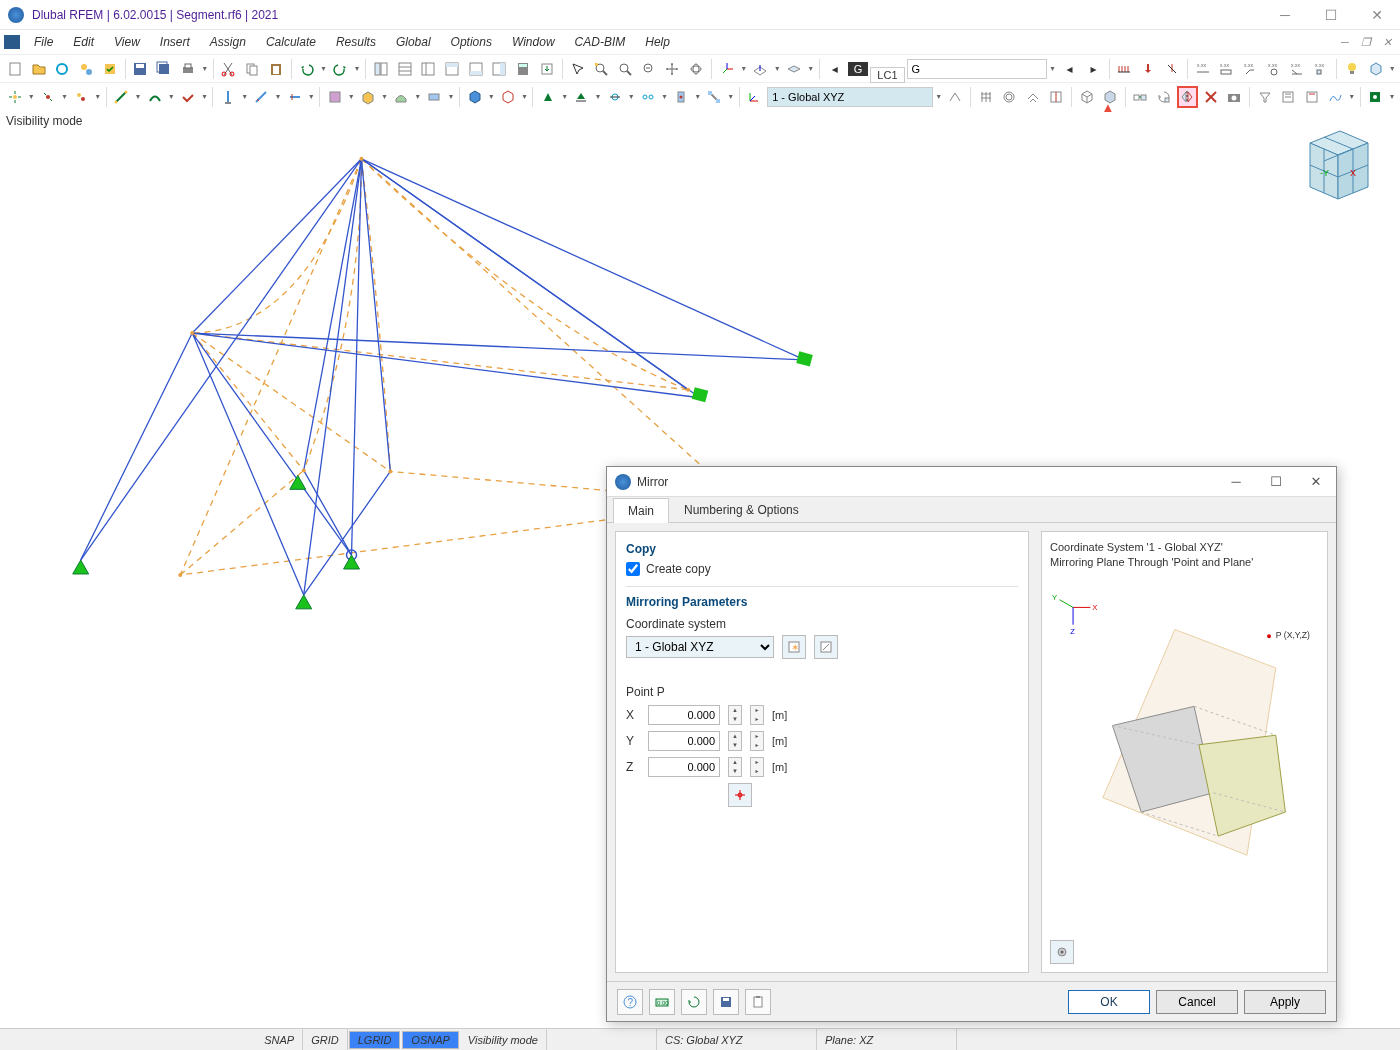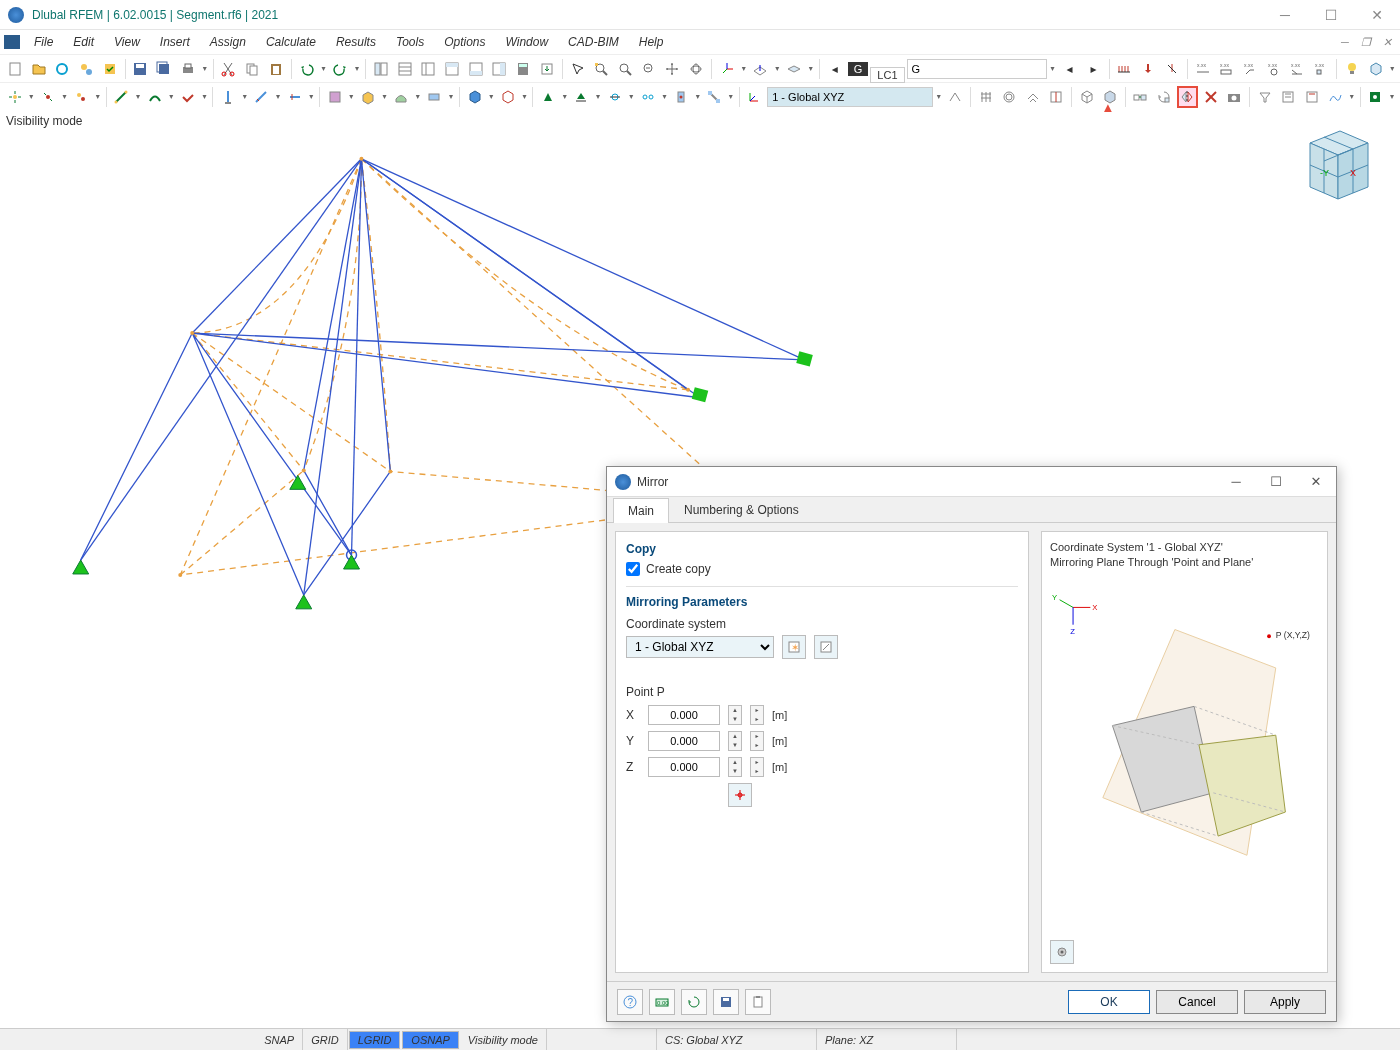"Dlubal RFEM | 6.02.0015 |" .titlebar .title { color: #0f766e -> #4c1d95 }
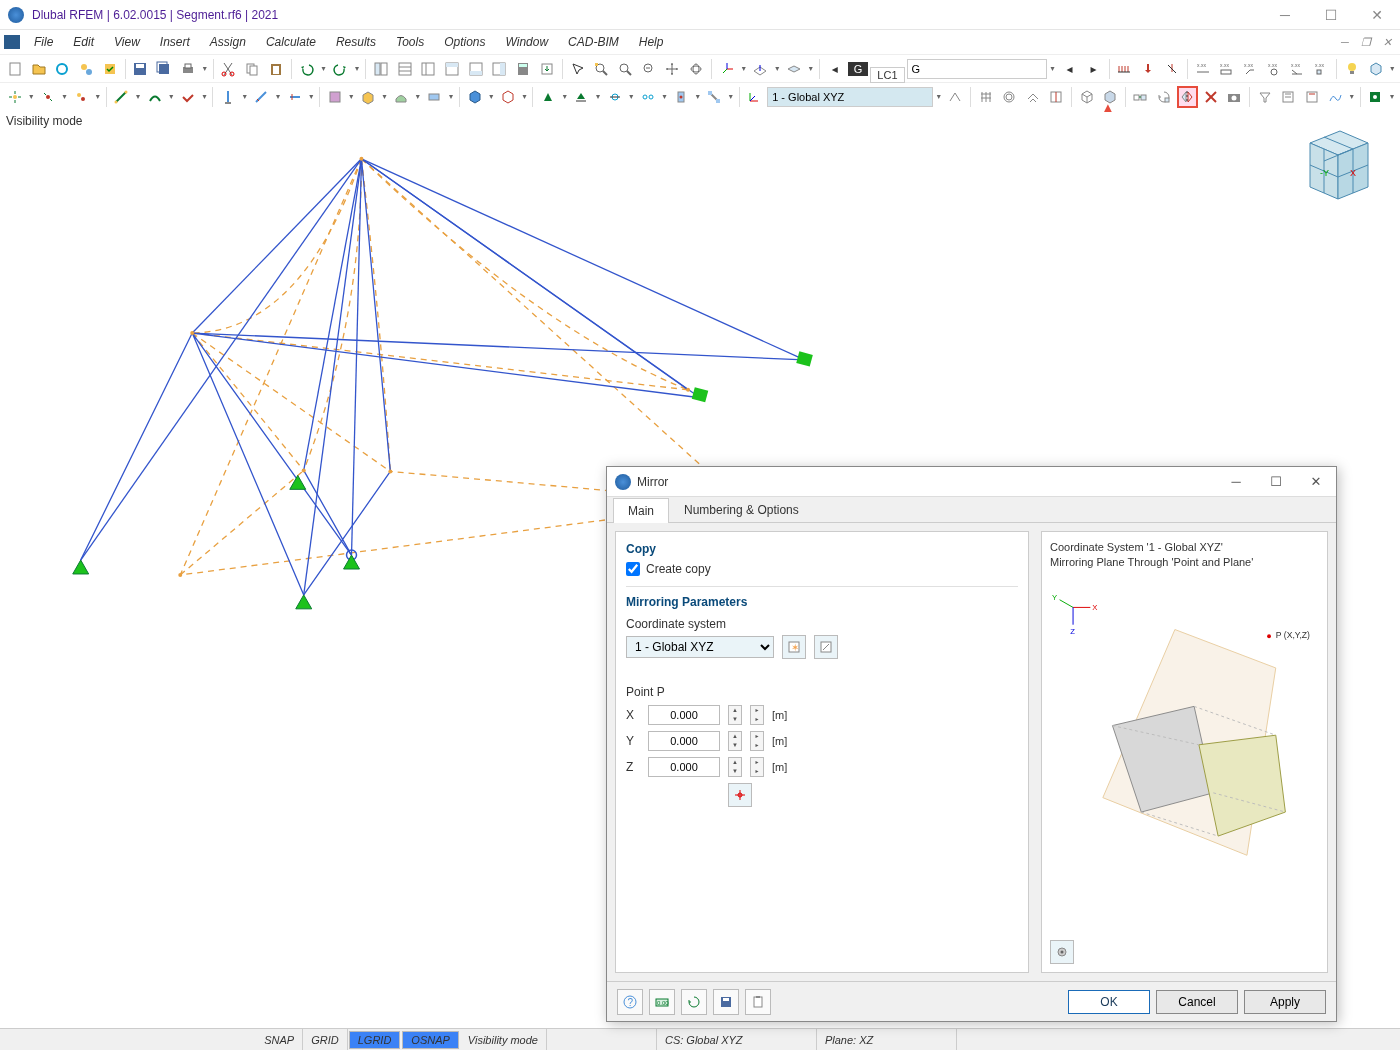"Tools" div.mitem { text: Tools -> Global }
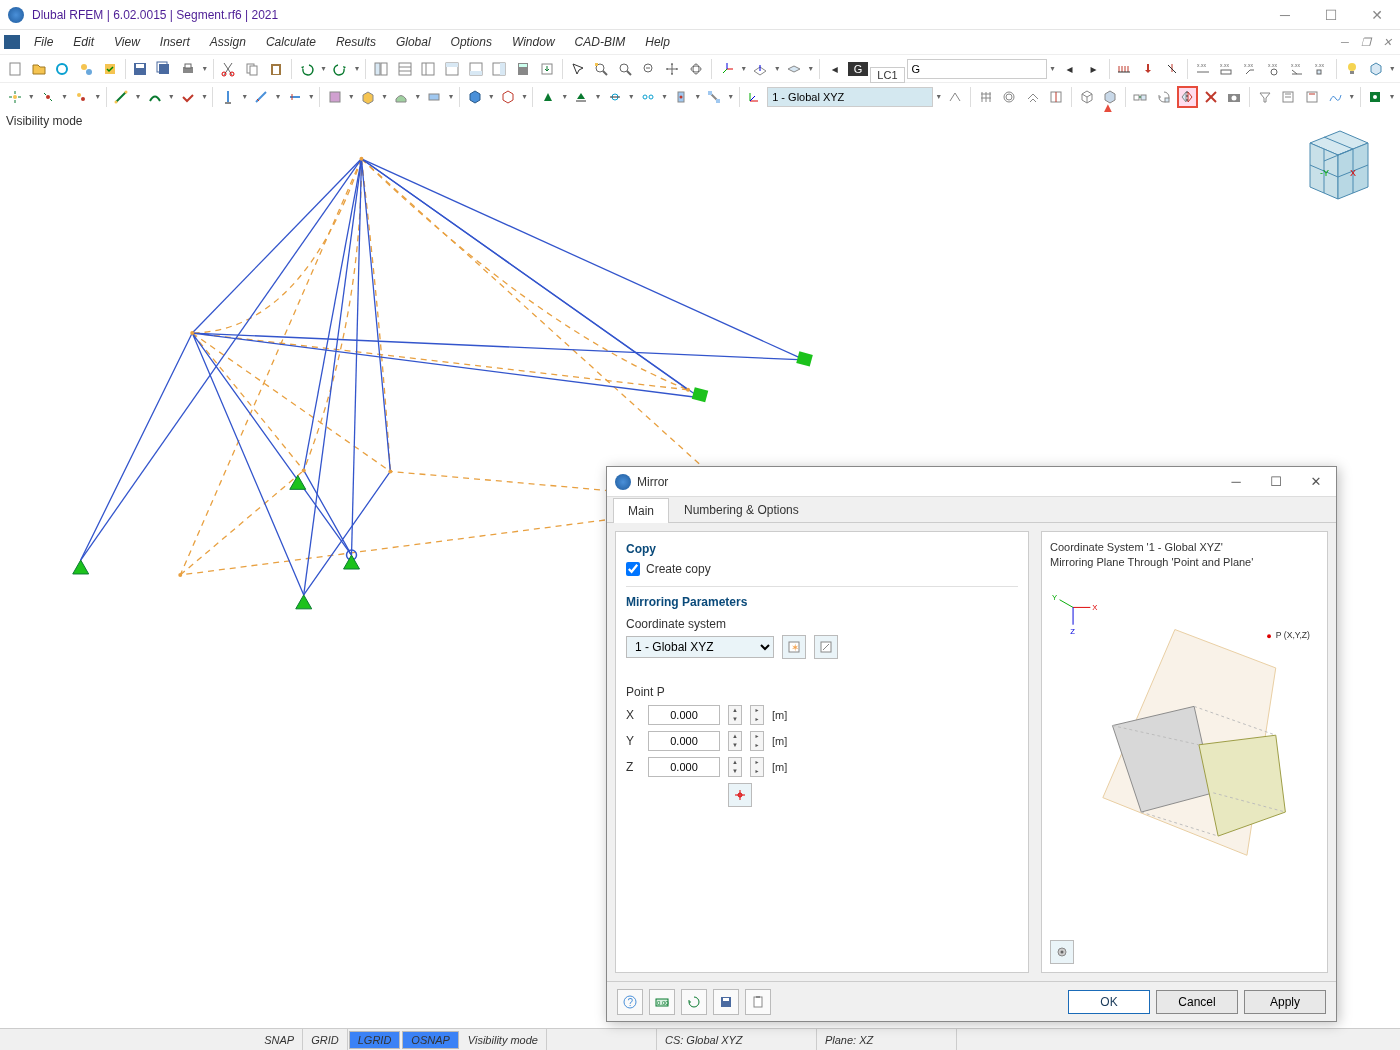"0.000" .num-input { text-align: center -> right }
